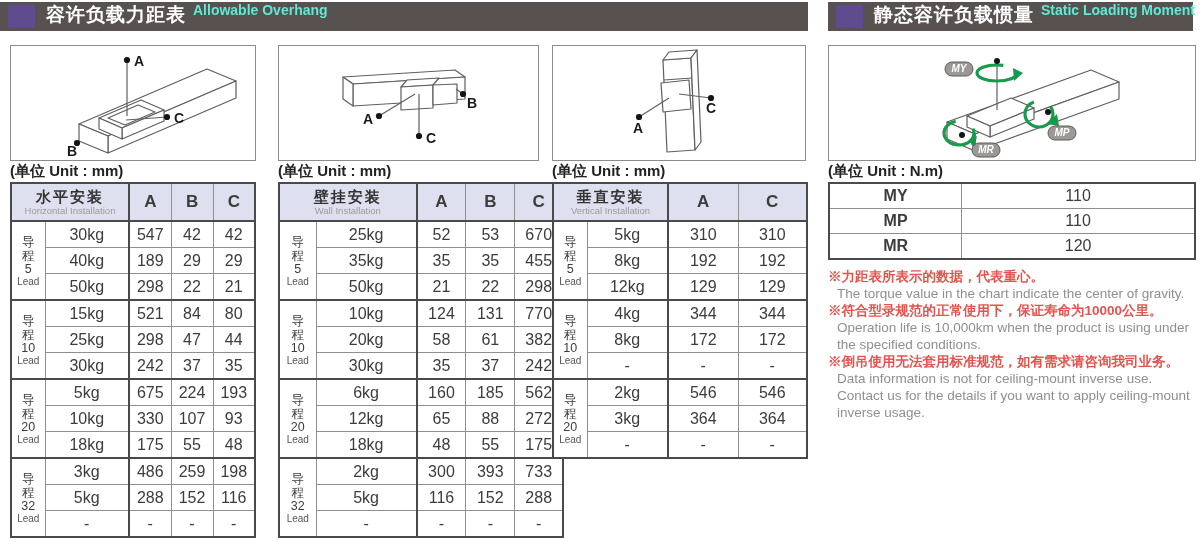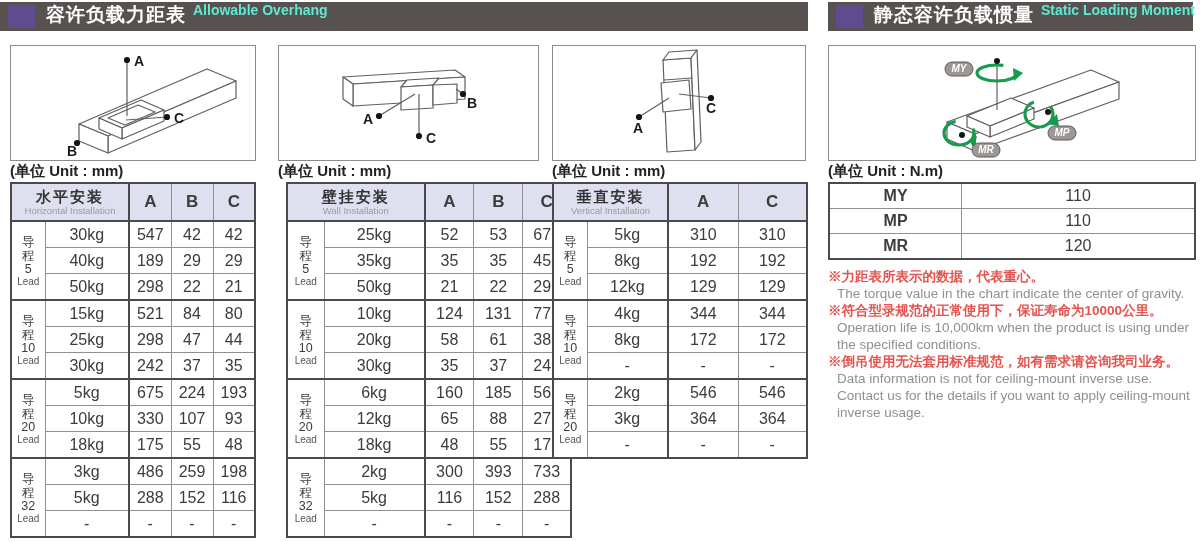"壁挂安装" div.spec-wrap { left: 286px -> 278px }
